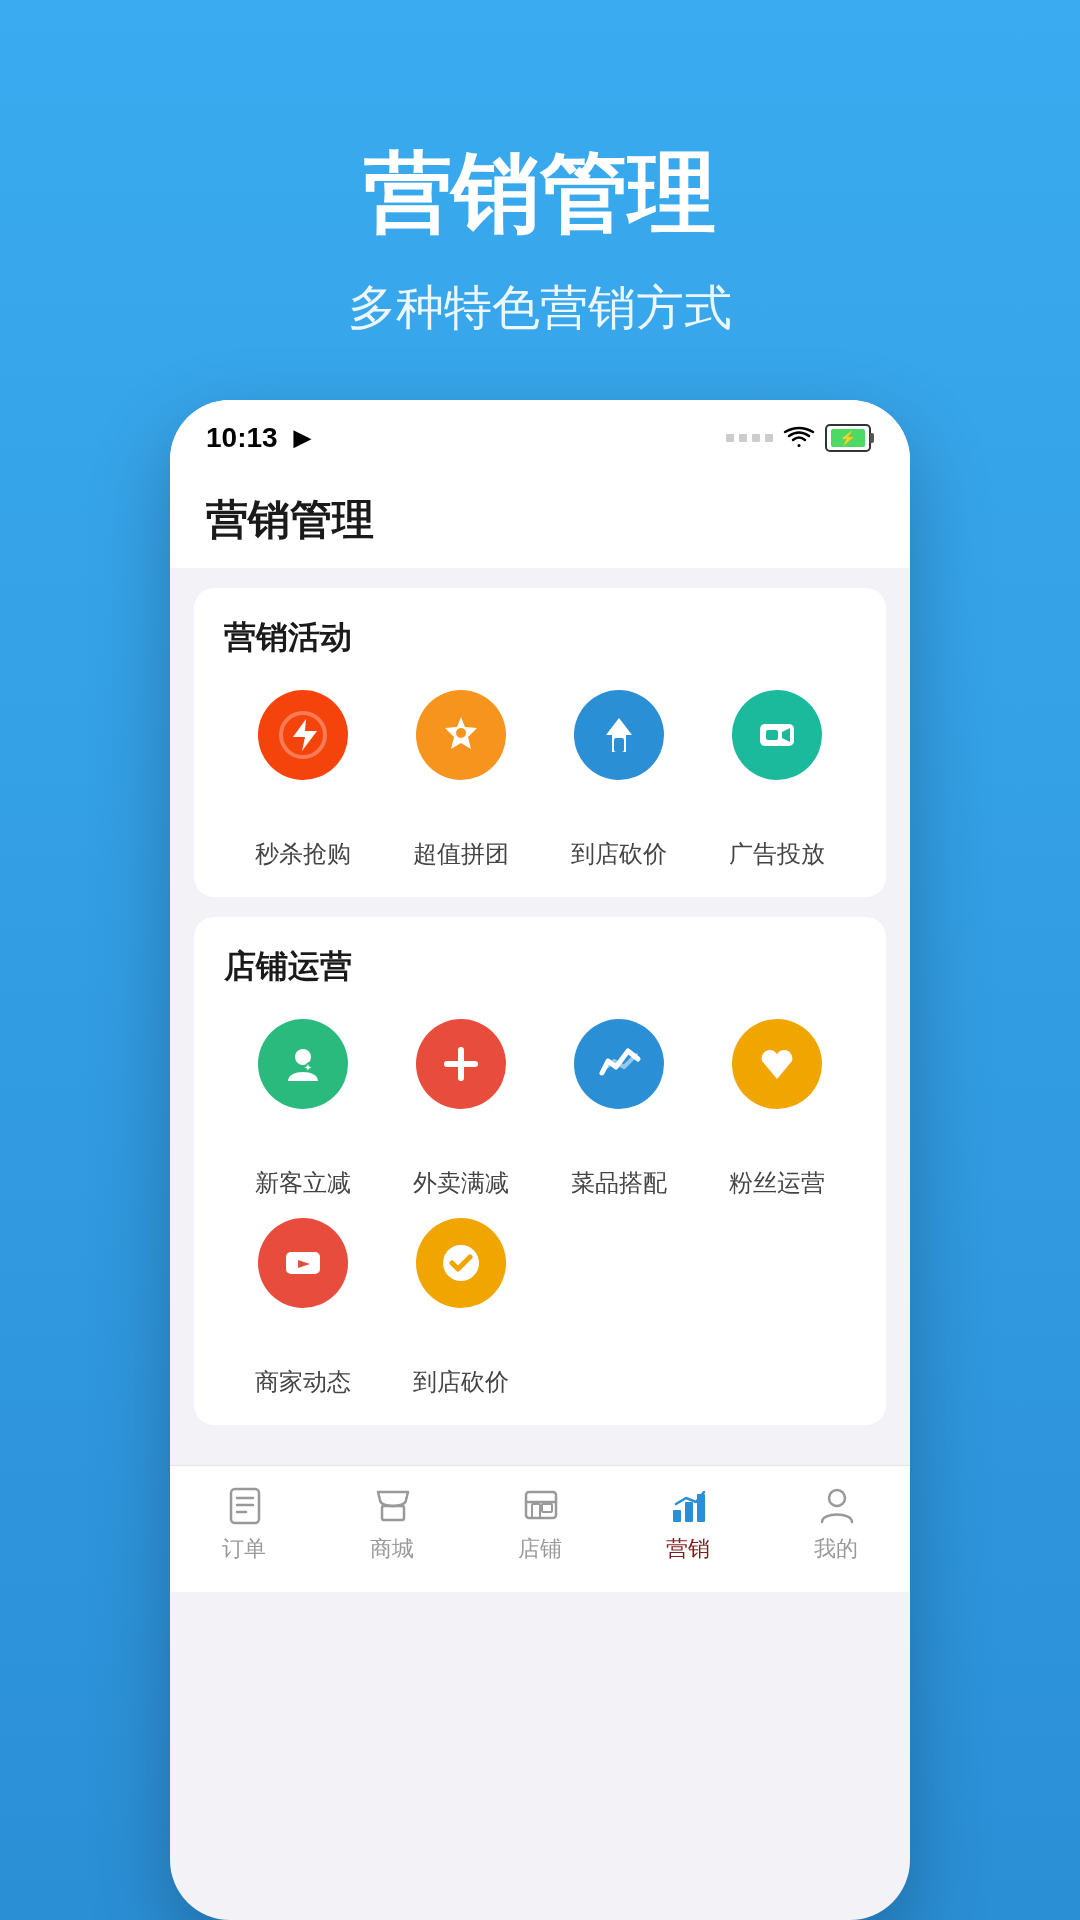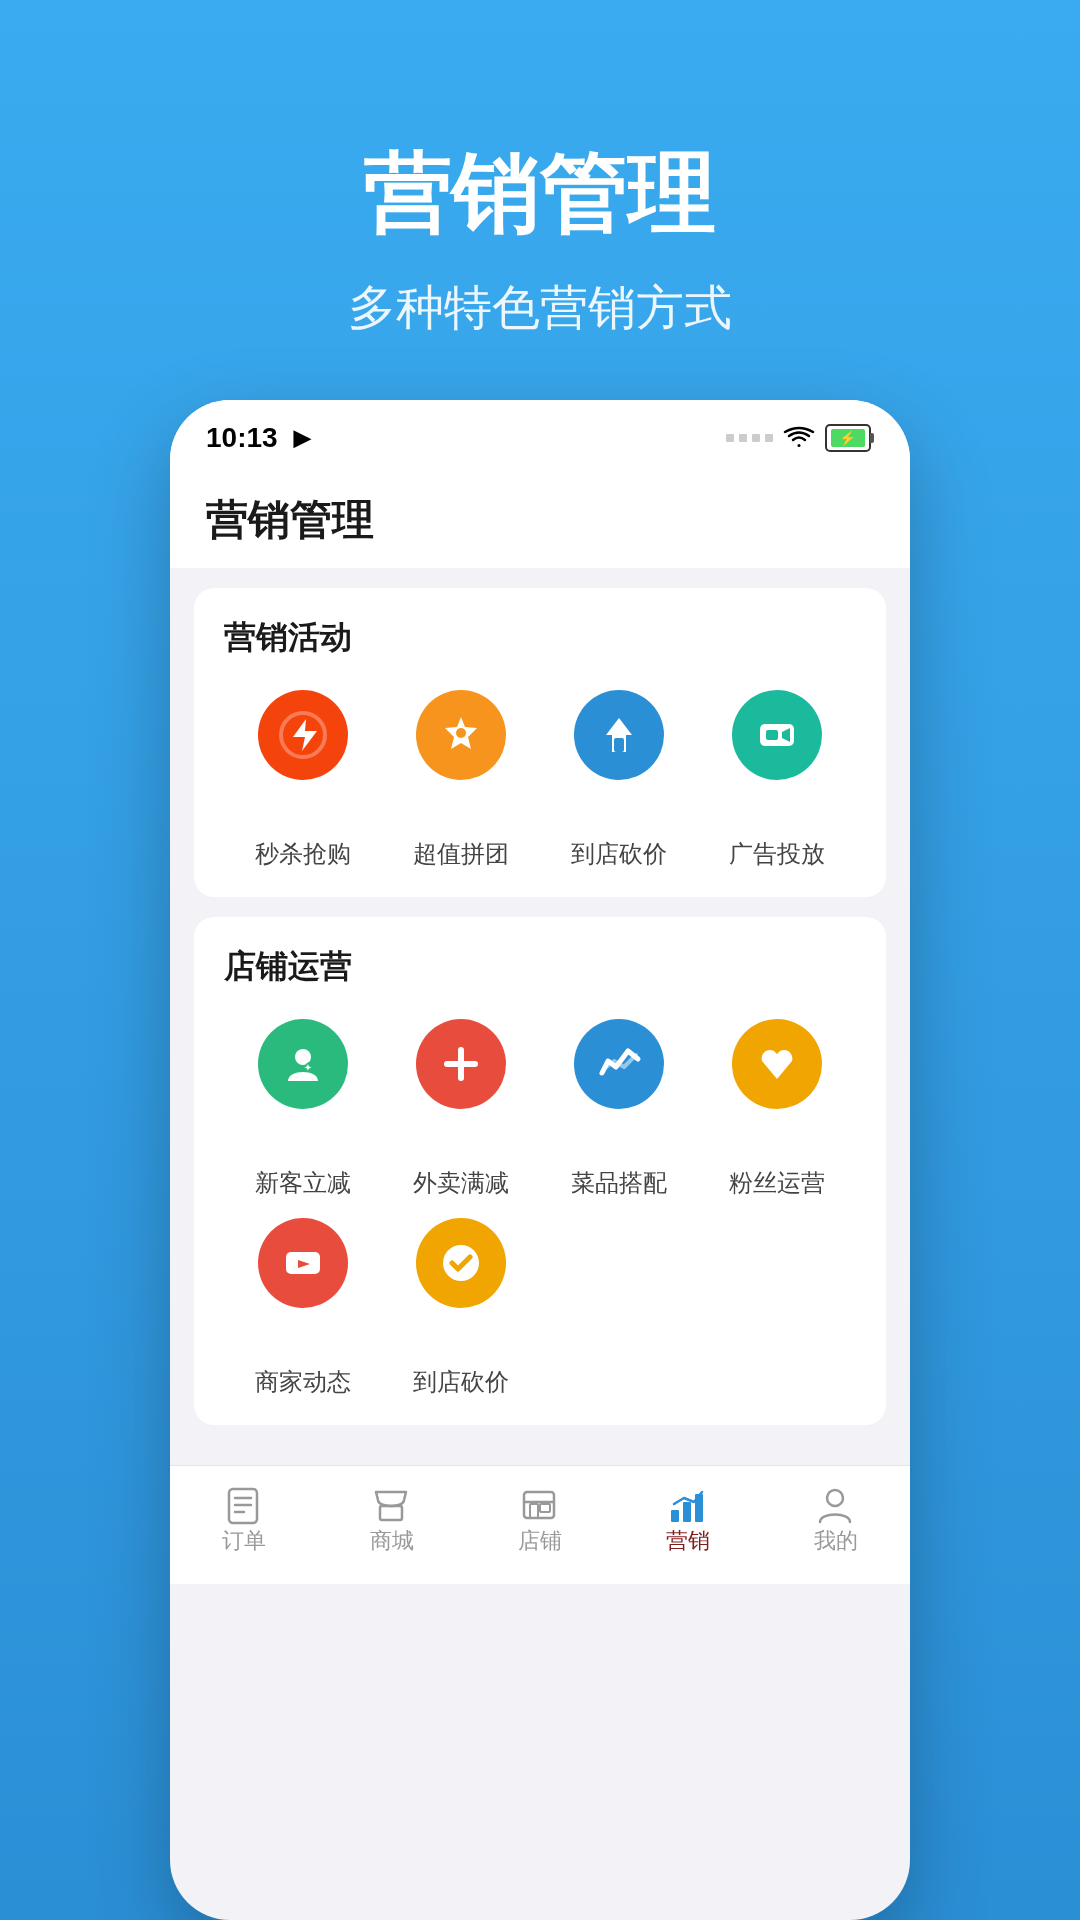"订单" .nav-item { align-items: flex-start -> flex-end; gap: none -> 8px }
